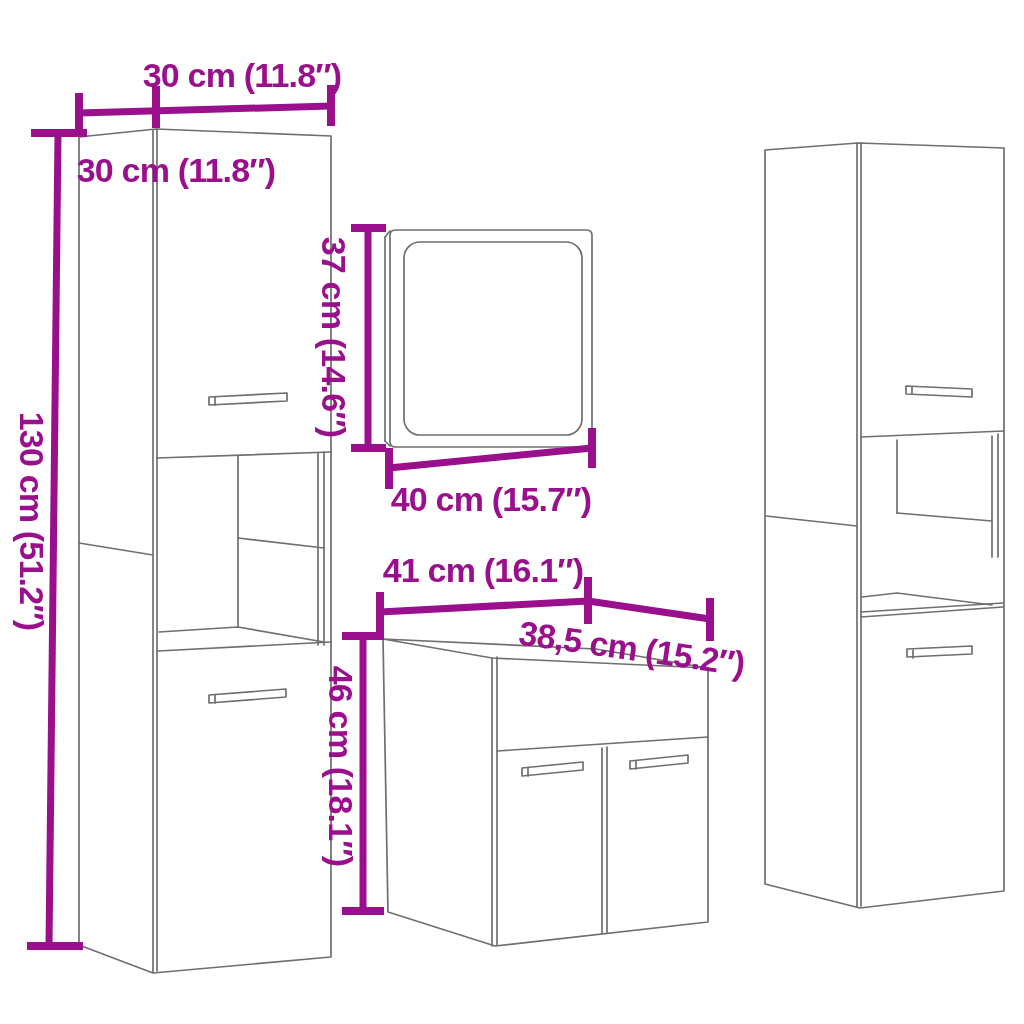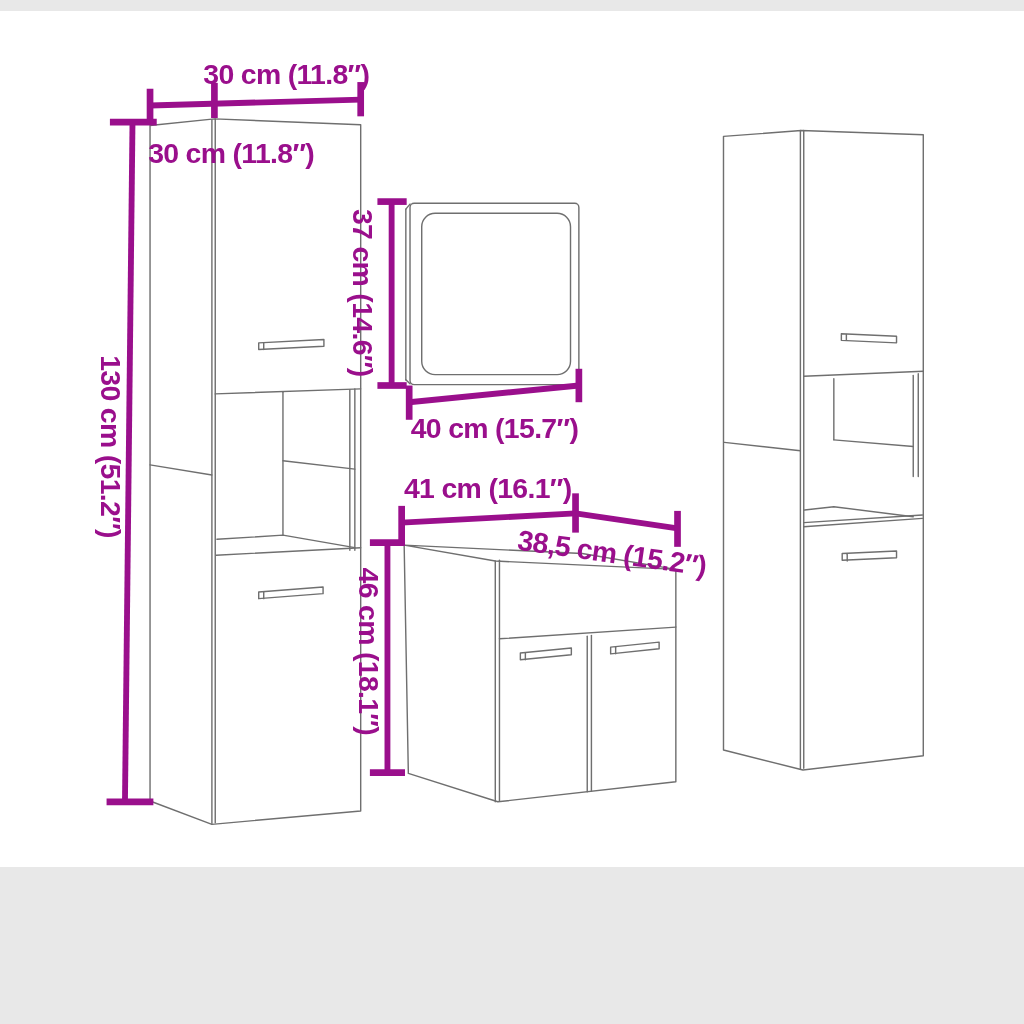"30 cm (11.8″)" .stage { height: 856px -> 1024px; margin: 11px auto -> 0 auto }
